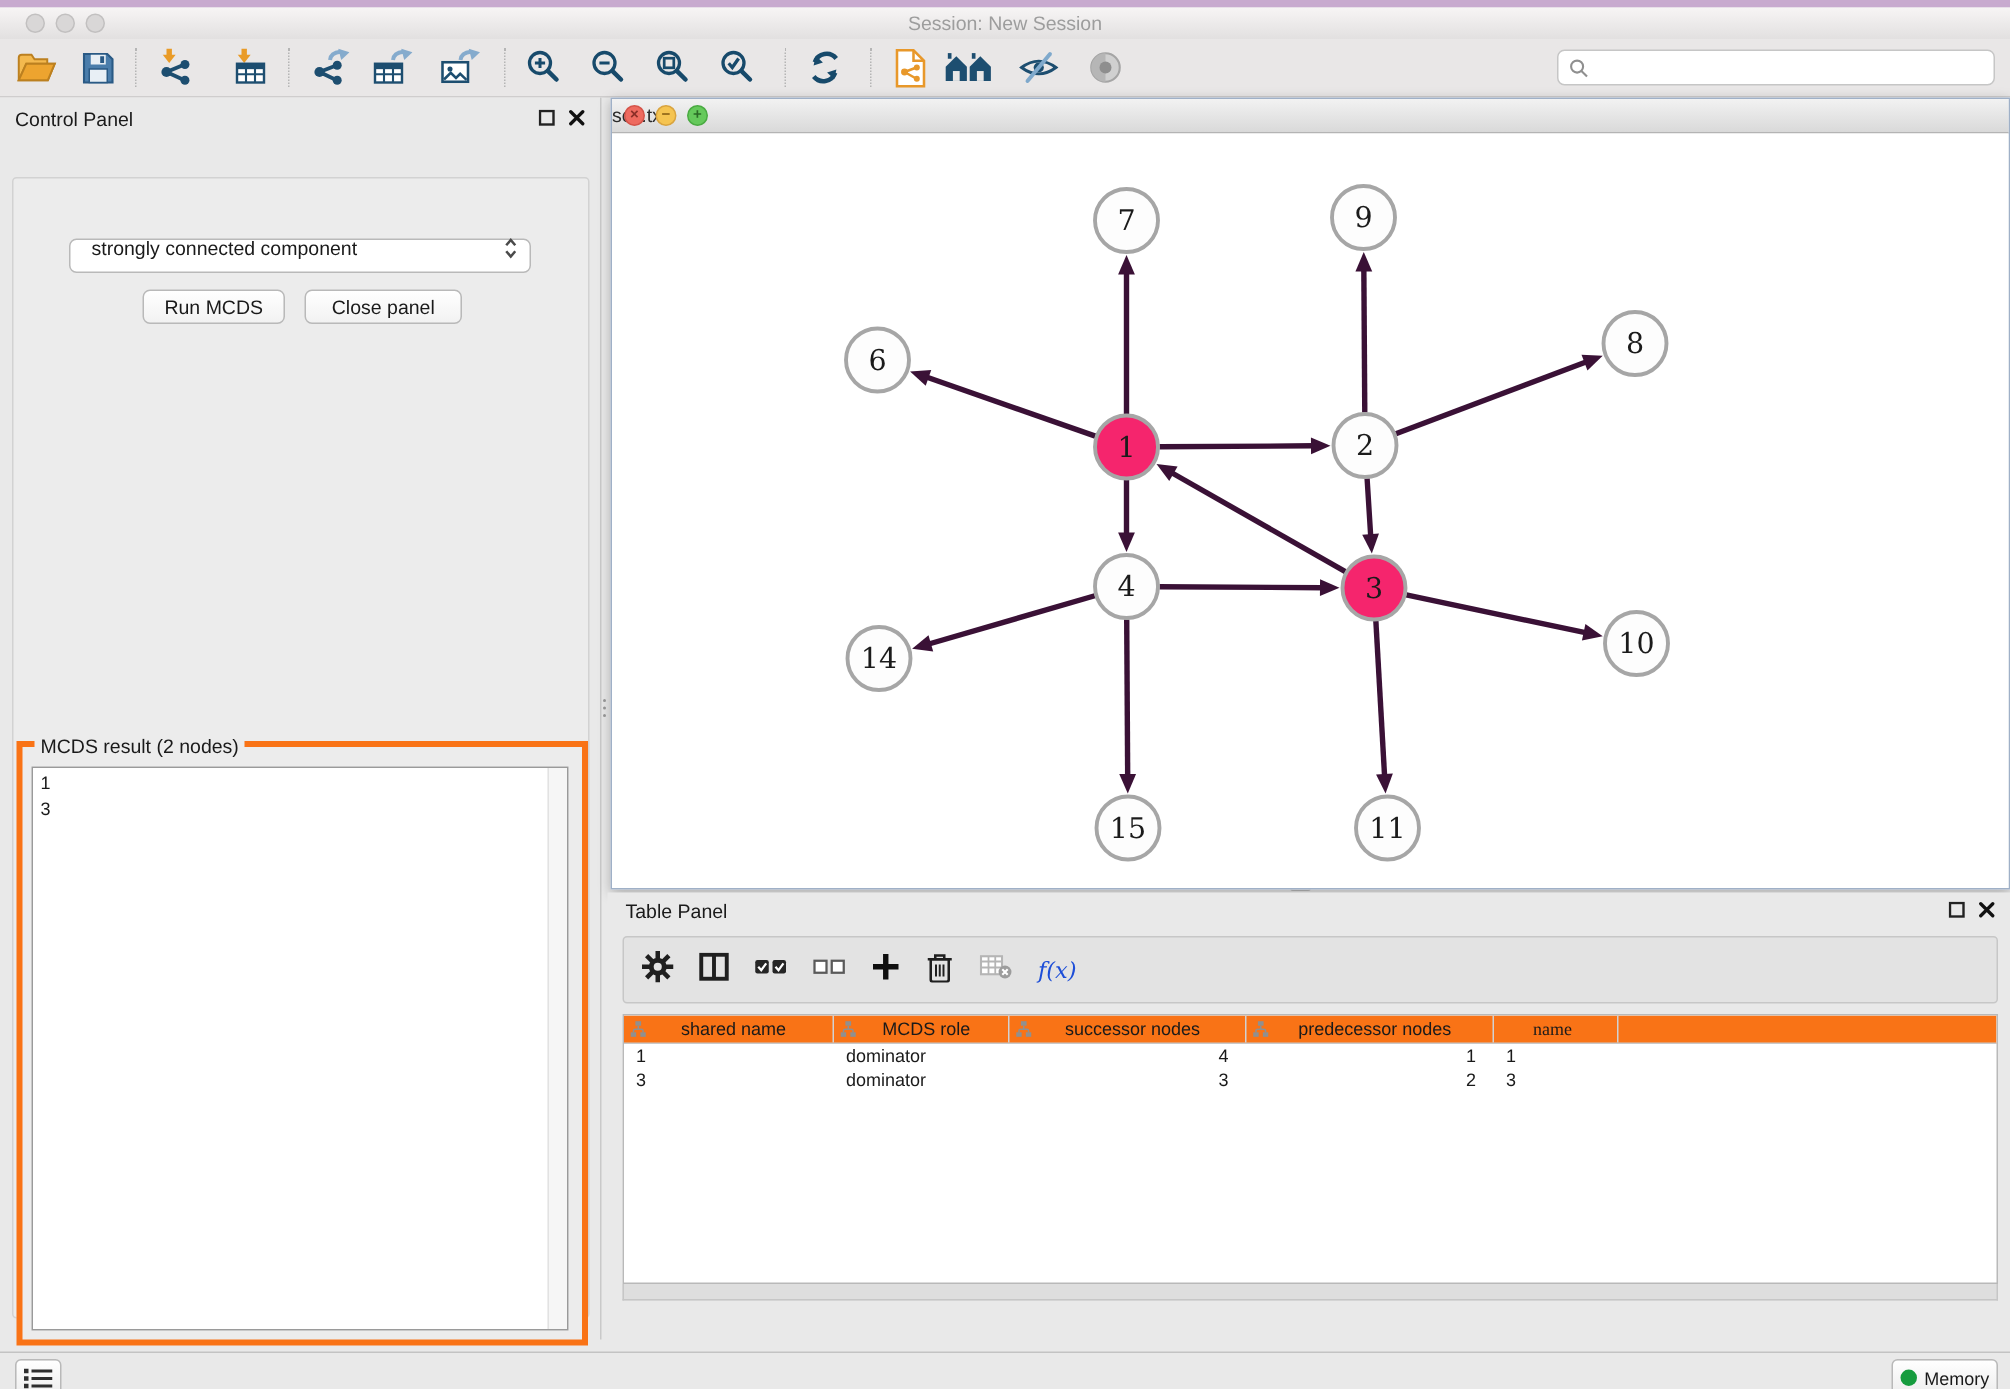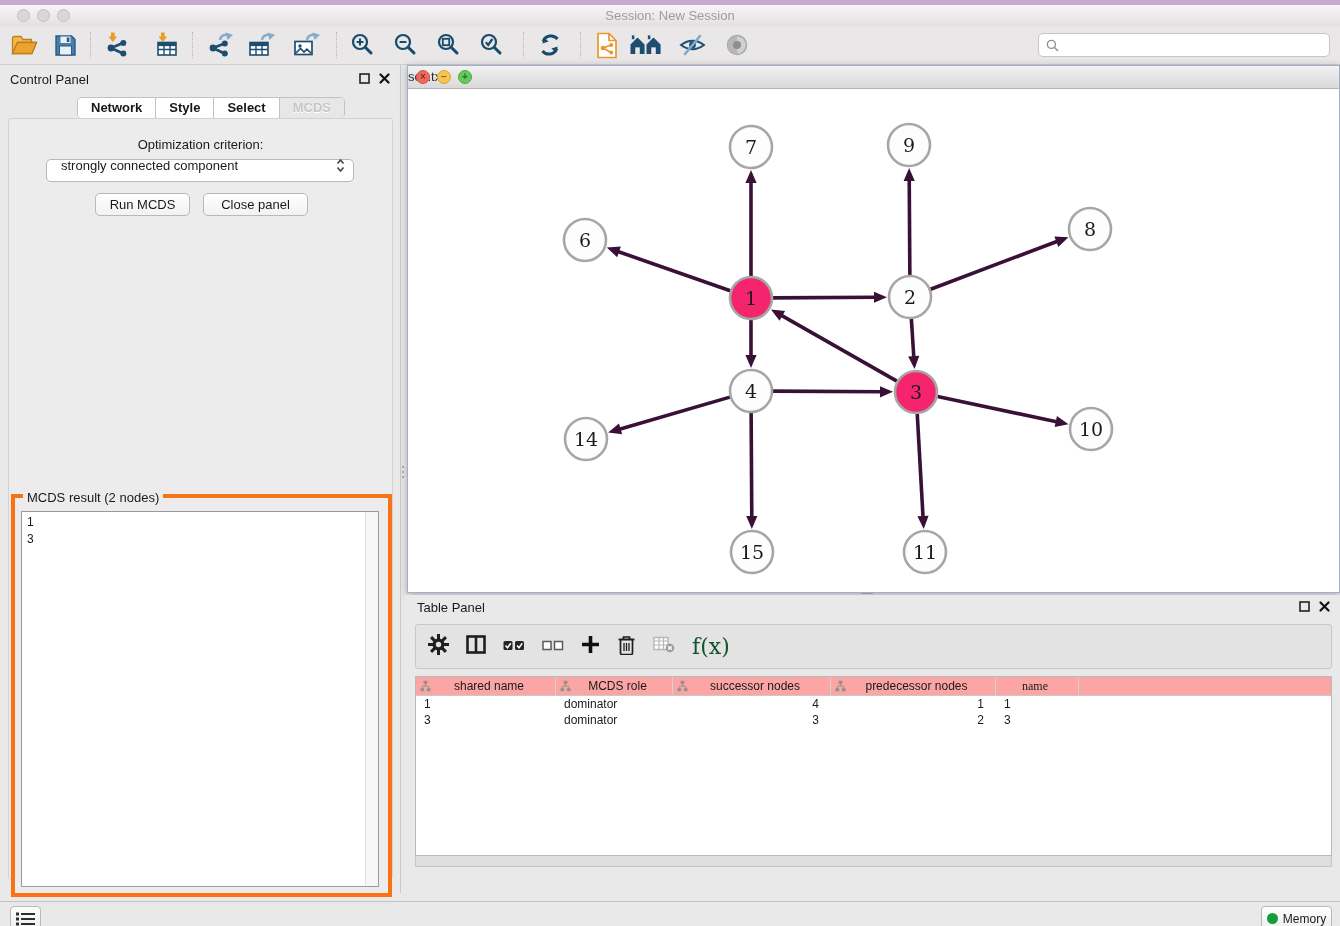"Network" div.seg-group { html: <div> <span>Network</span> <span>Style</span> <span>Select</span> <span>MCDS</span> </div> -> none }
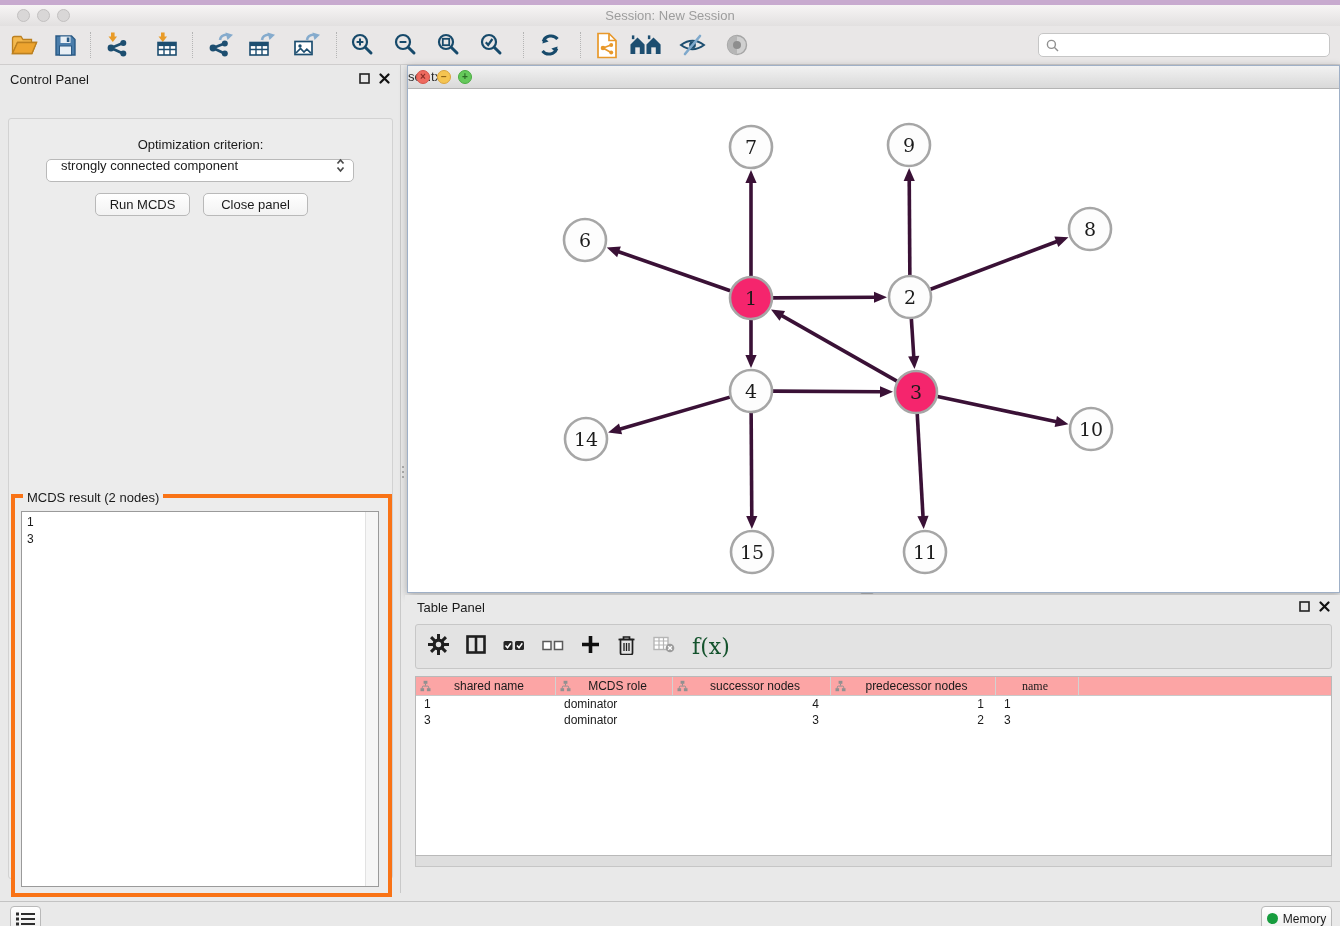"Optimization criterion:" div.opt-label { html: <div>Optimization criterion:</div> -> none }
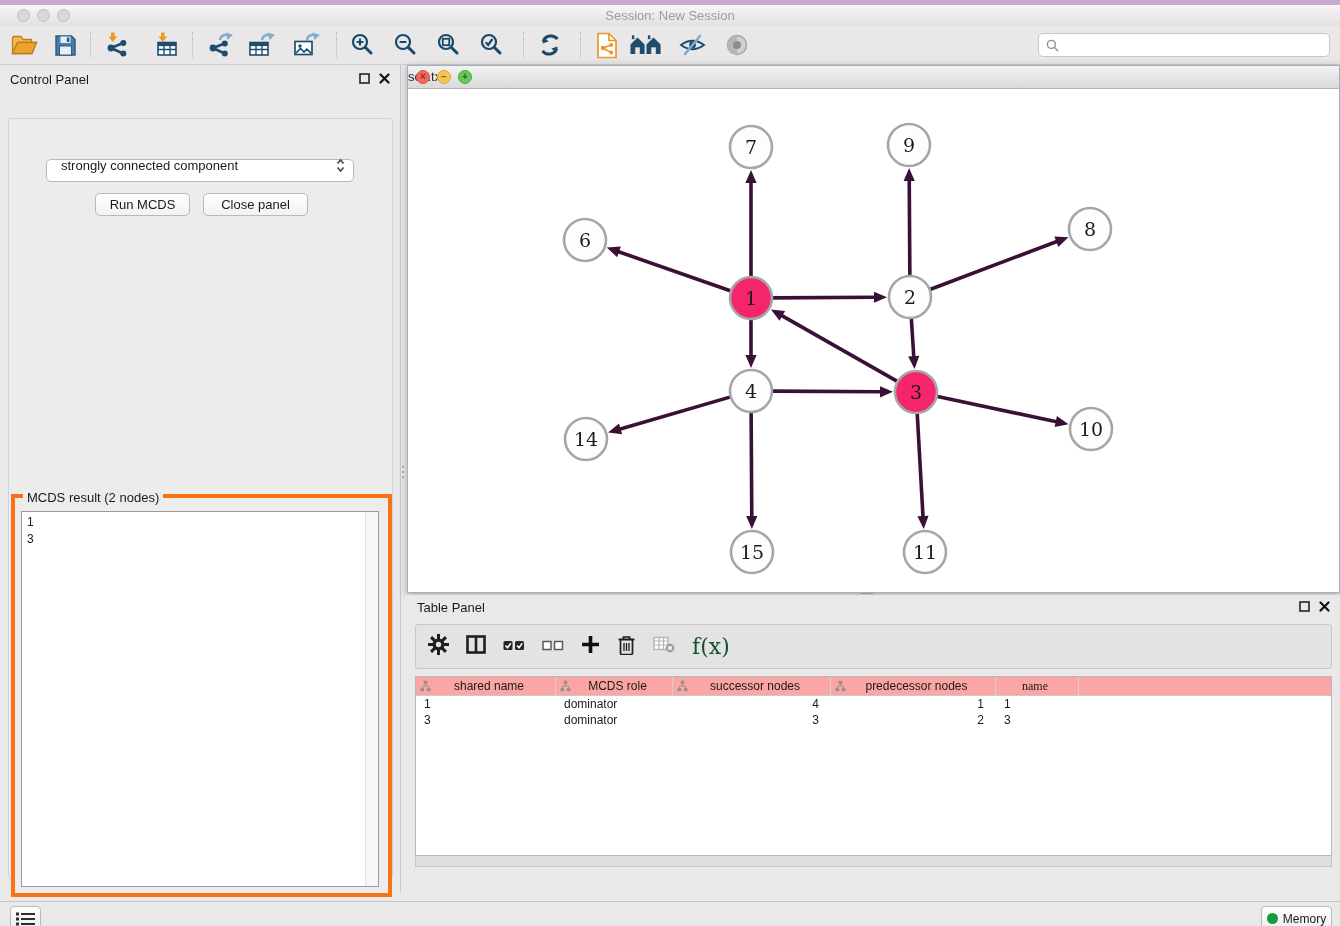"f(x)" .fx-label { color: #14532d -> #1d4ed8; font-size: 22px -> 15px; font-style: none -> italic }
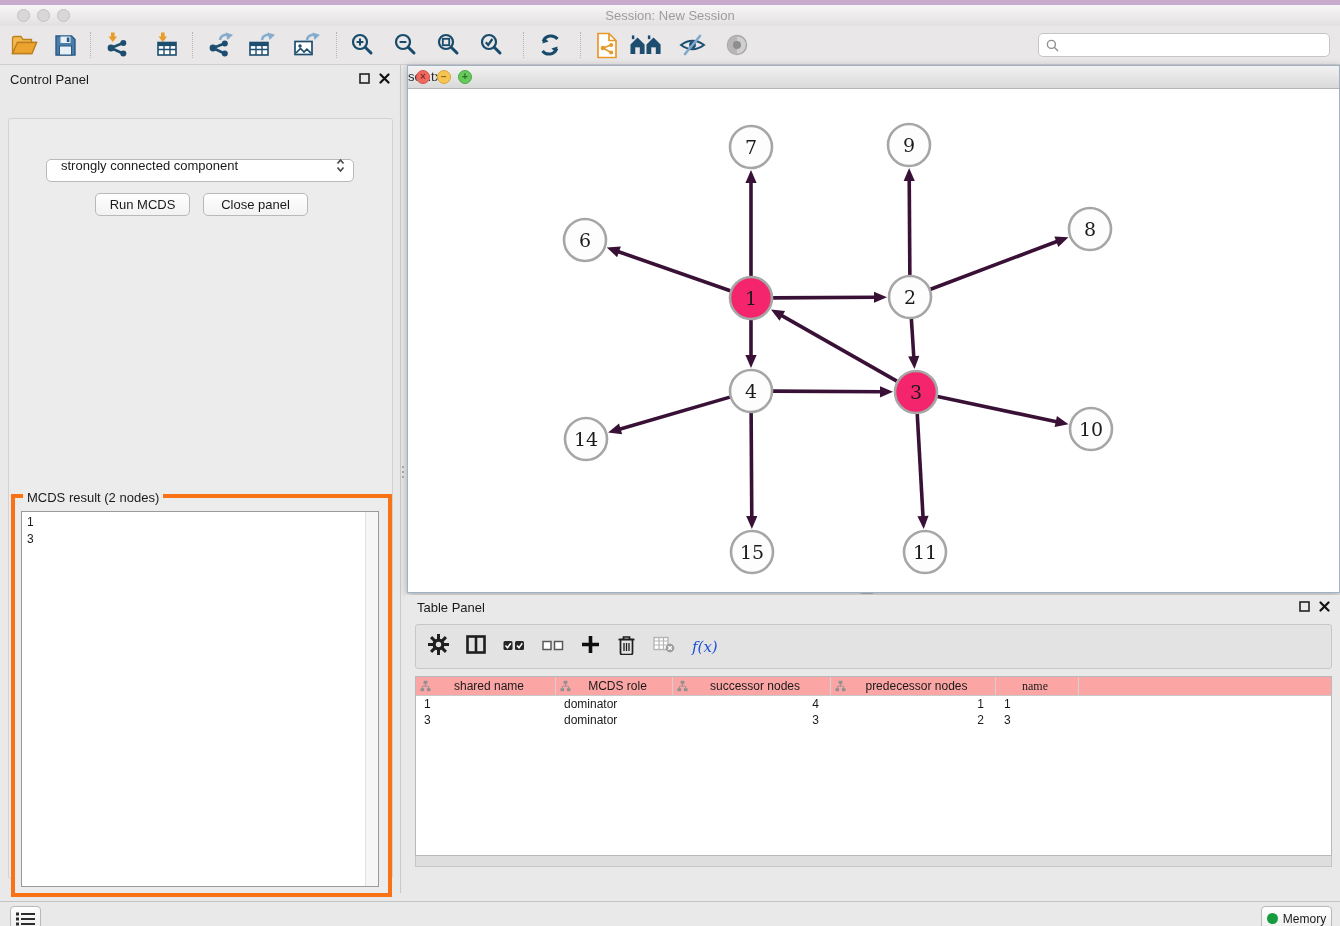"shared name" .tbl-header { background: #fca5a5 -> #f97316 }
